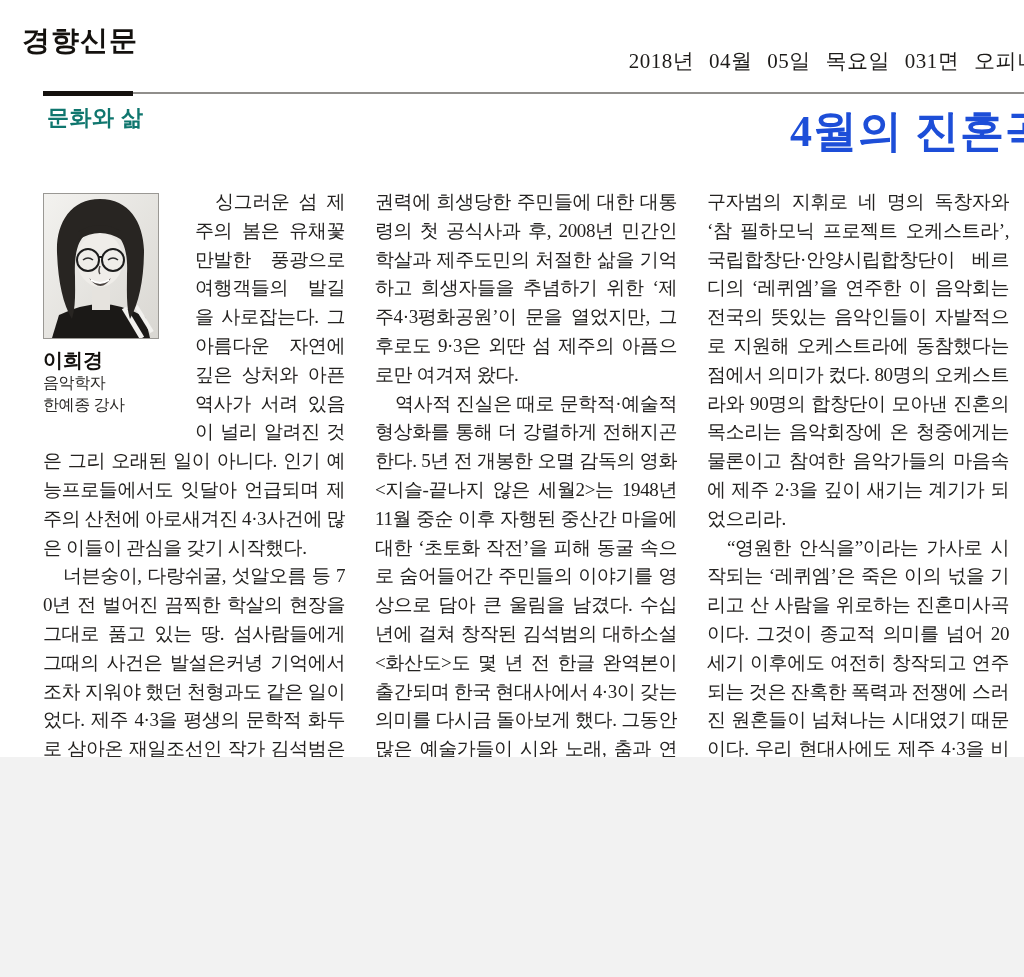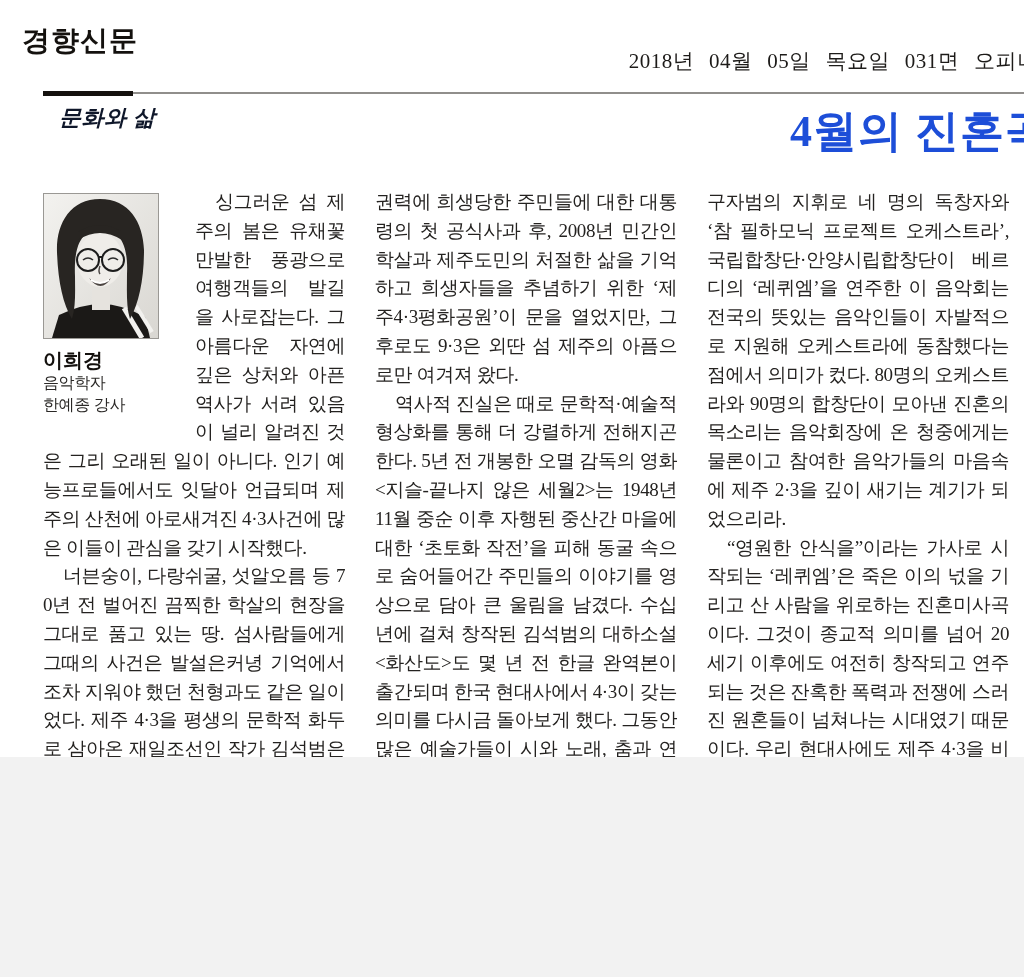"문화와 삶" .section-label { color: #0f172a -> #0f766e; font-style: italic -> none; left: 59px -> 47px }
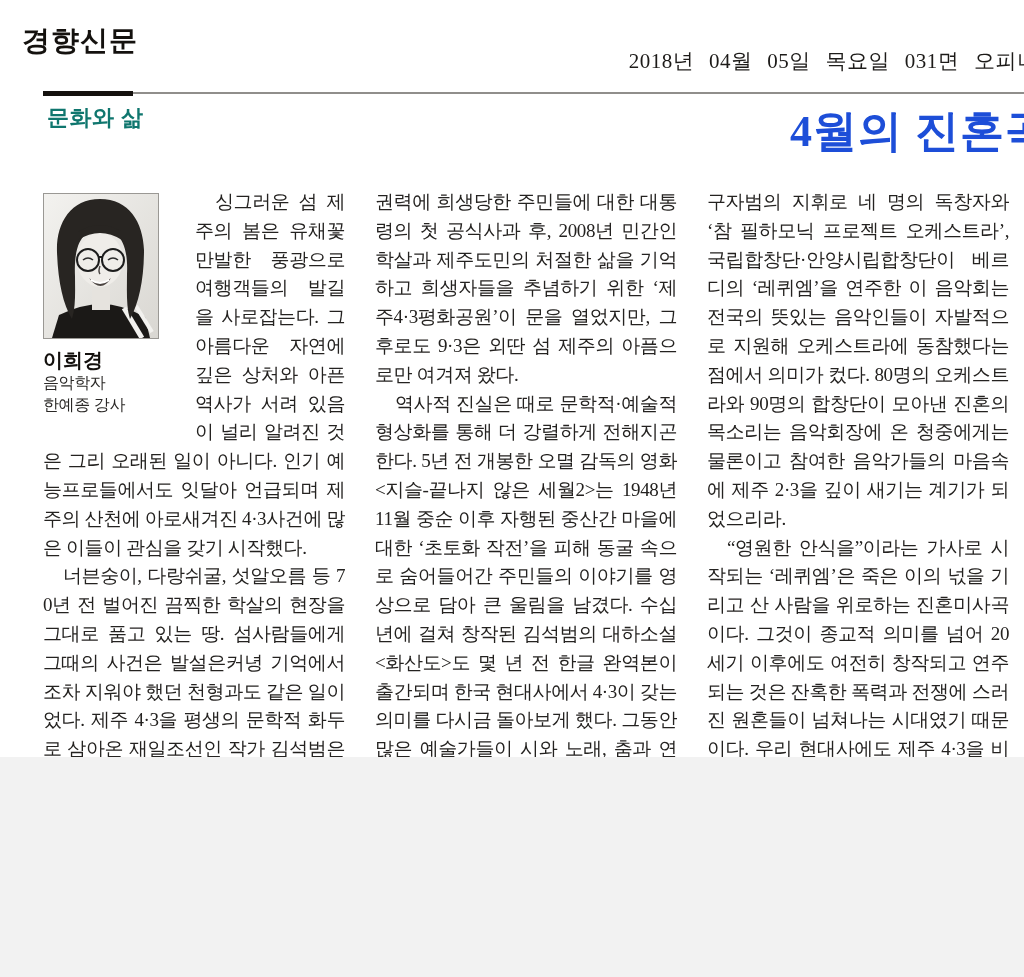"음악학자" .author-role { font-family: Liberation Sans, sans-serif -> Liberation Serif, serif }
